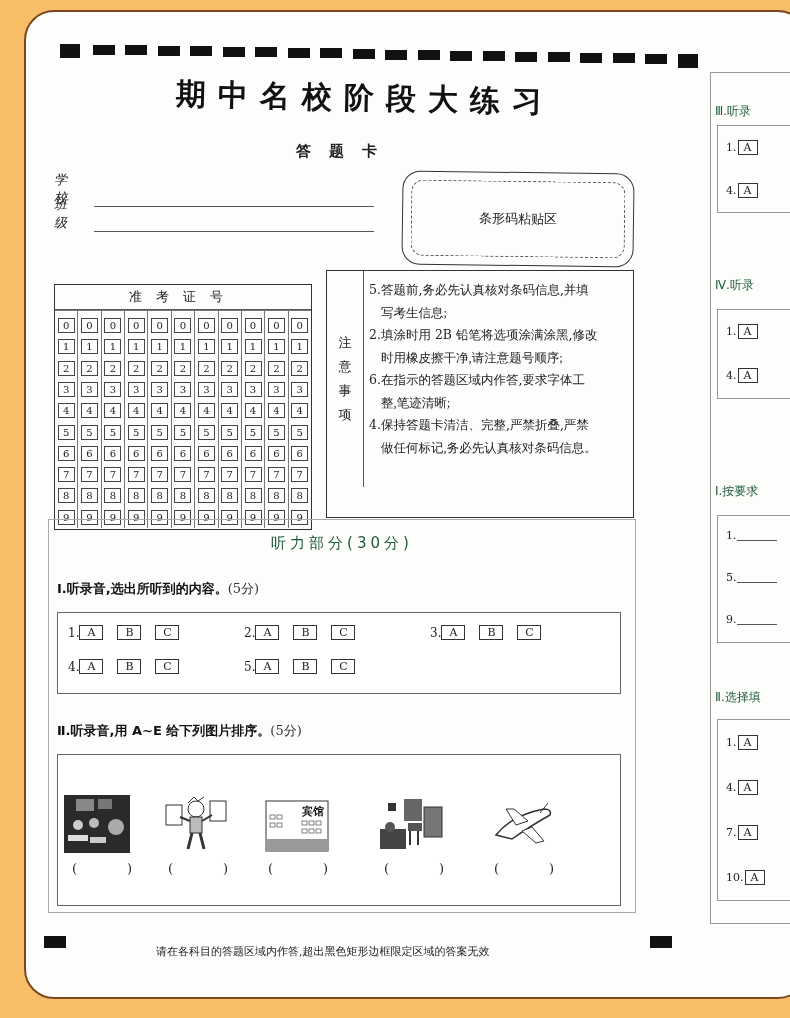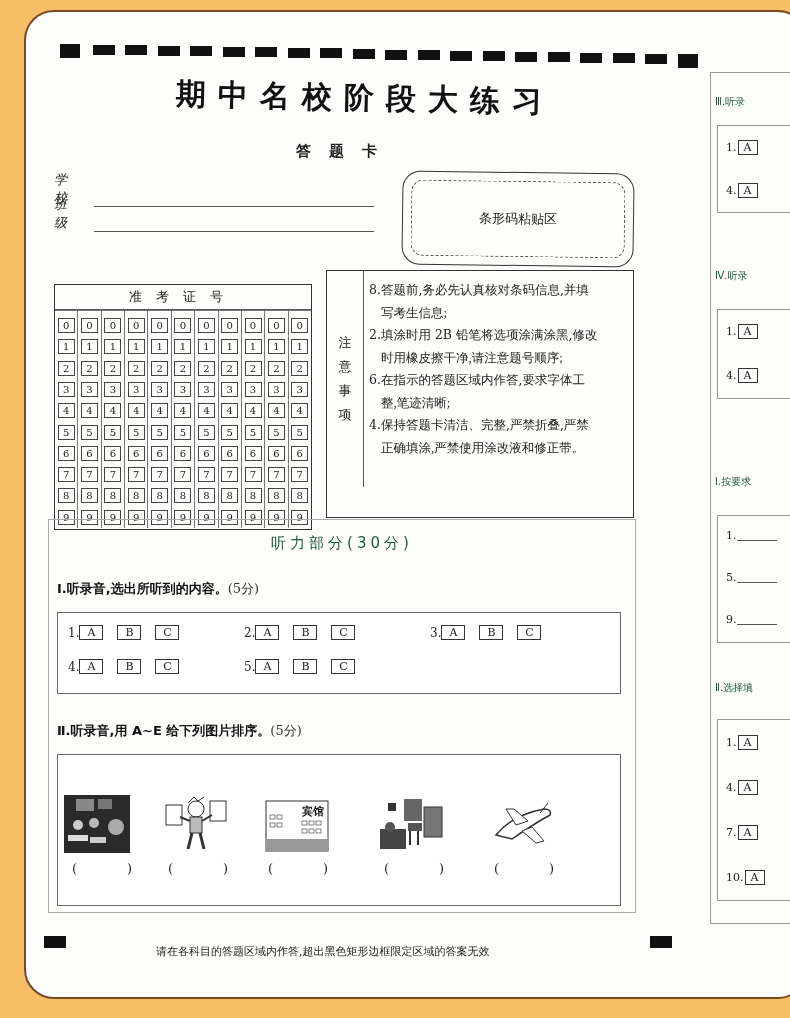"Ⅲ.听录" .rp-head { font-size: 10px -> 12px; margin-top: none -> 8px }
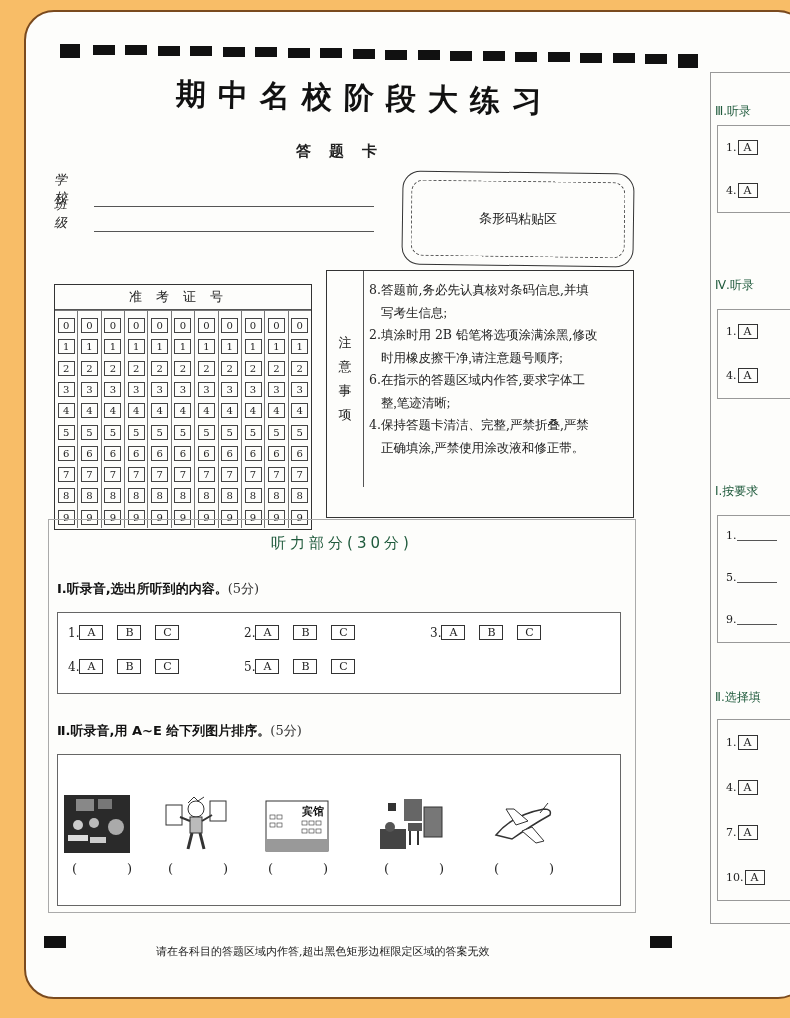"8.答题前,务必先认真核对条码信息,并填" div { text: 8 -> 5 }
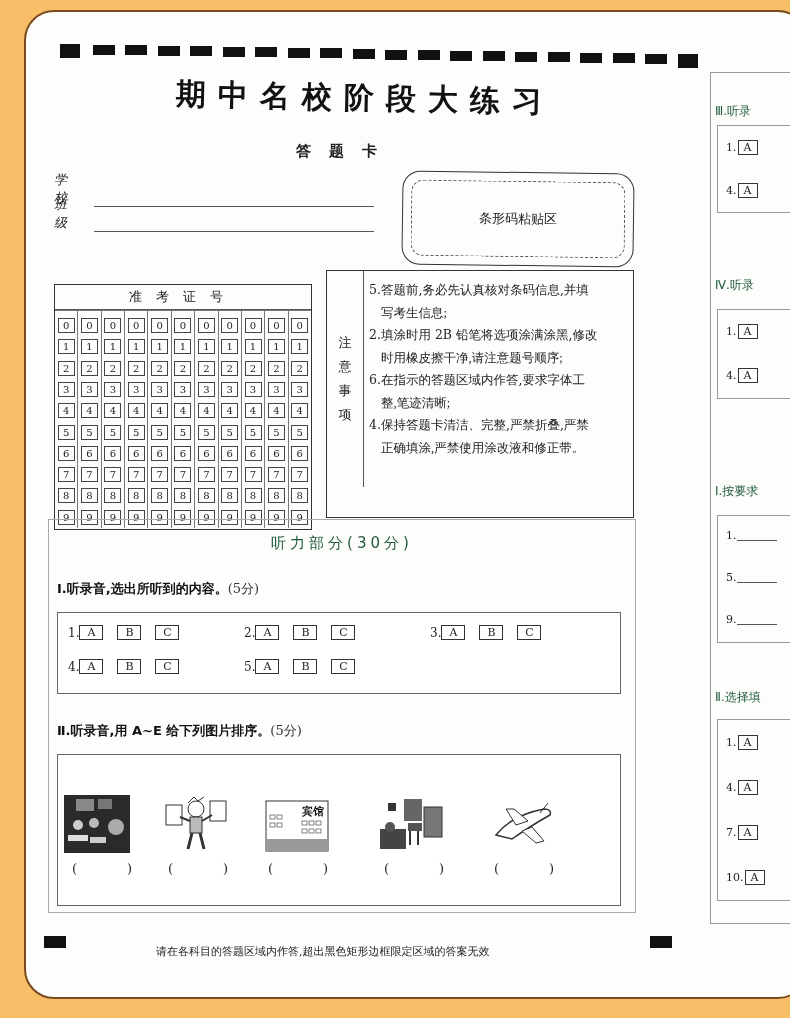"正确填涂,严禁使用涂改液和修正带。" div.indent { text: 正确填涂,严禁使用涂改液和修正带 -> 做任何标记,务必先认真核对条码信息 }
